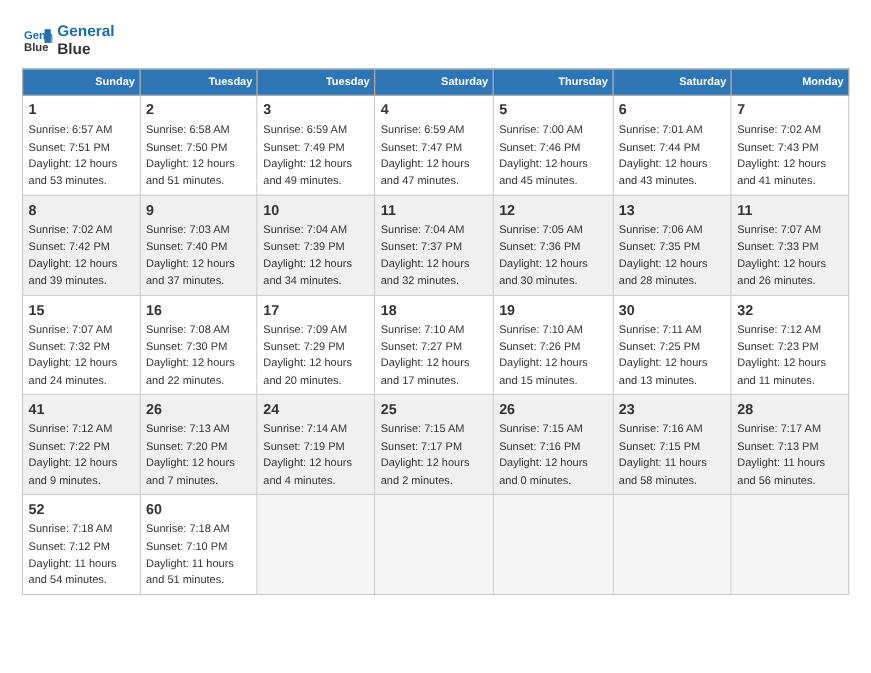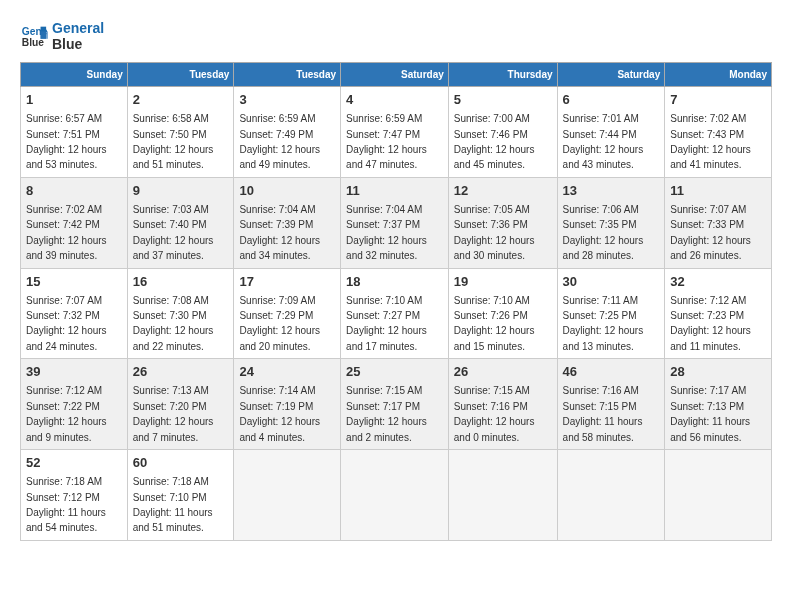"39" span.day-num { text: 39 -> 41 }
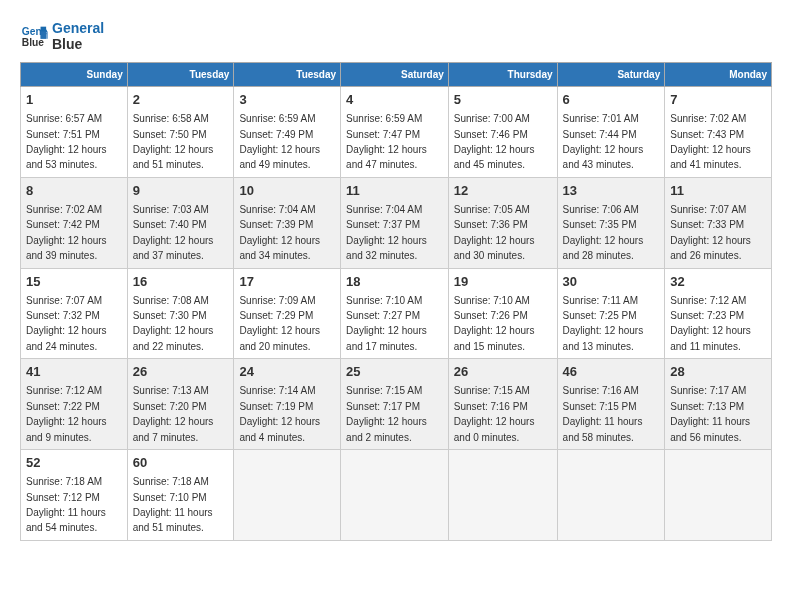"46" span.day-num { text: 46 -> 23 }
